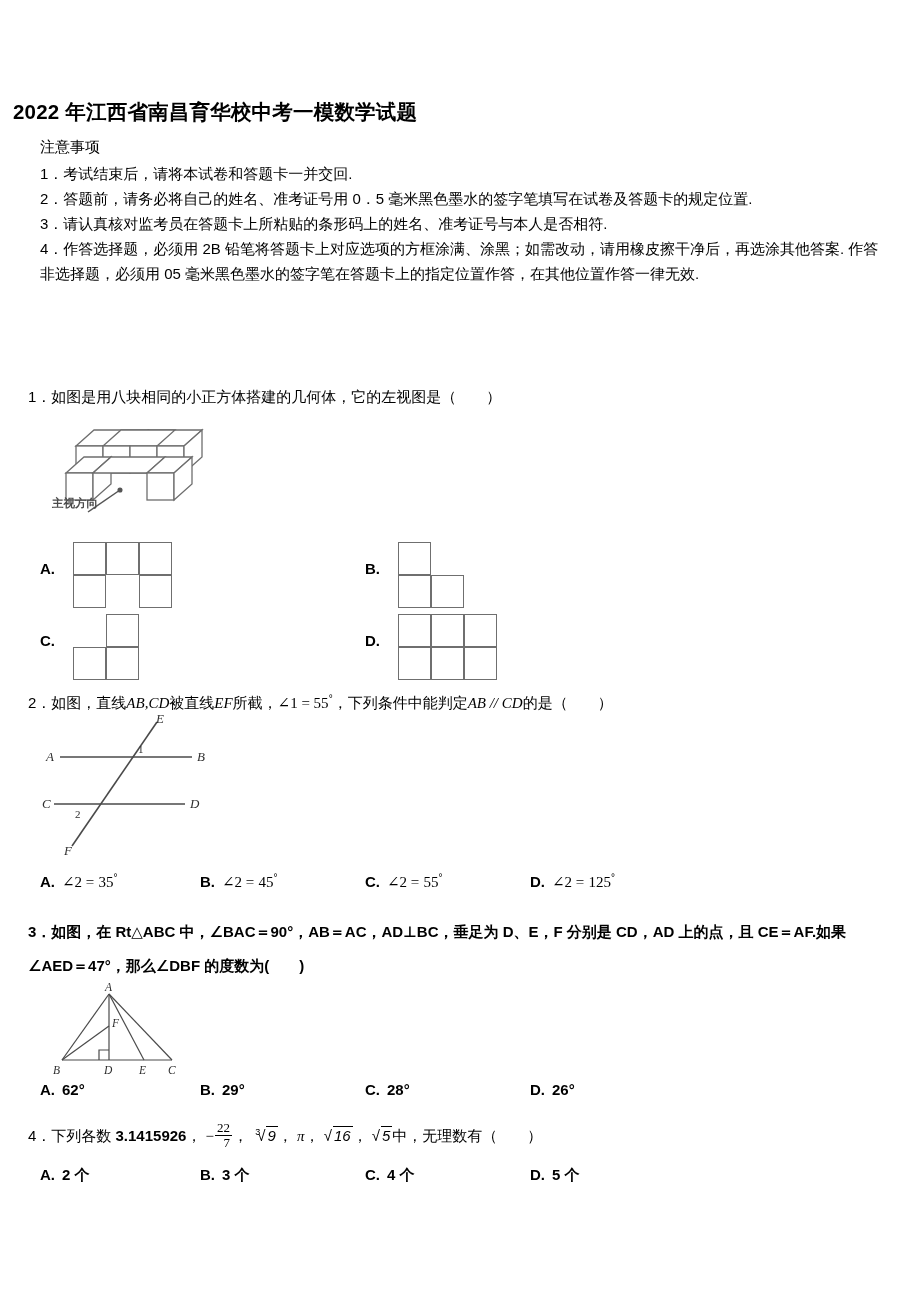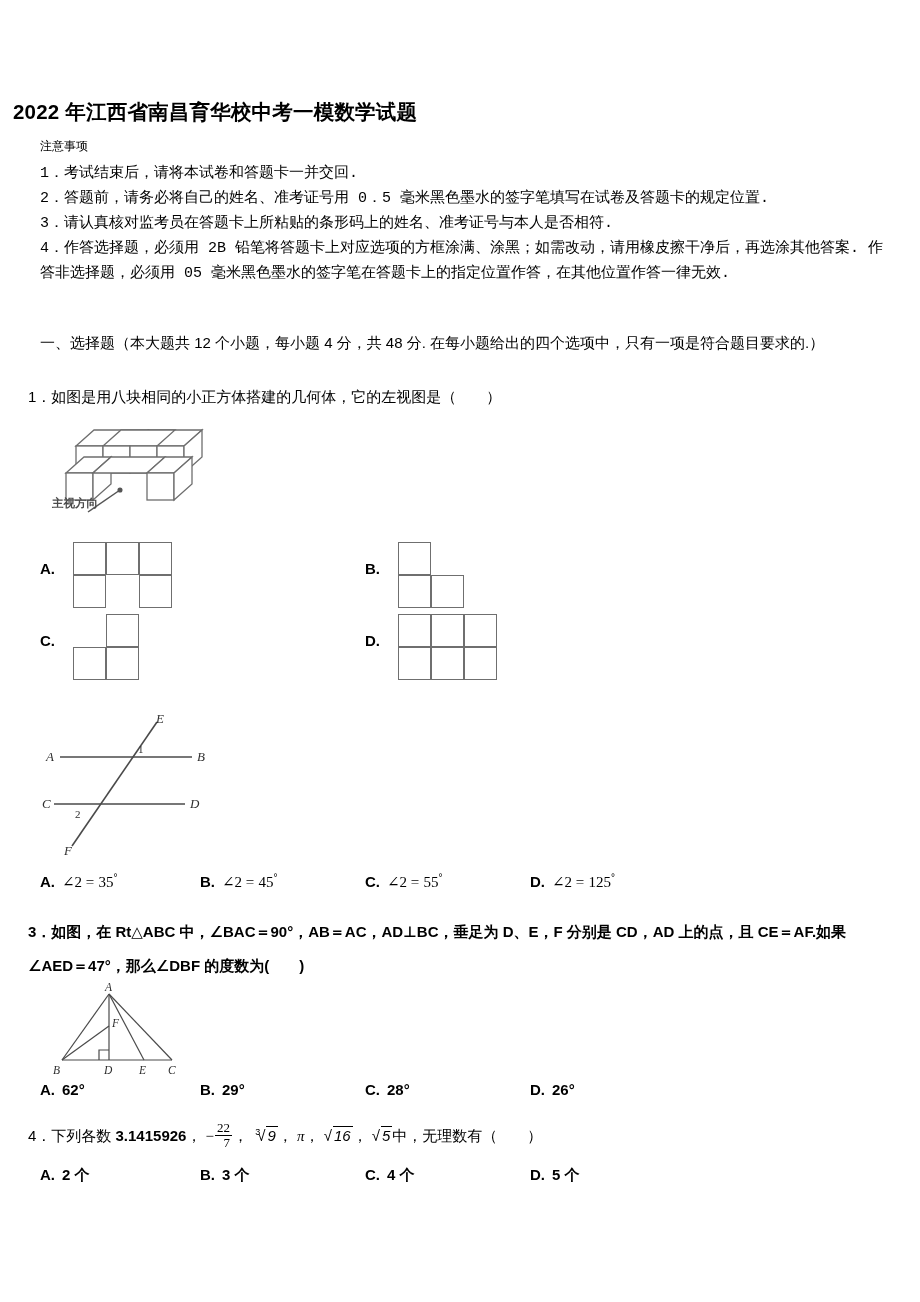"注意事项" .notes-head { font-size: 12px -> 15px }
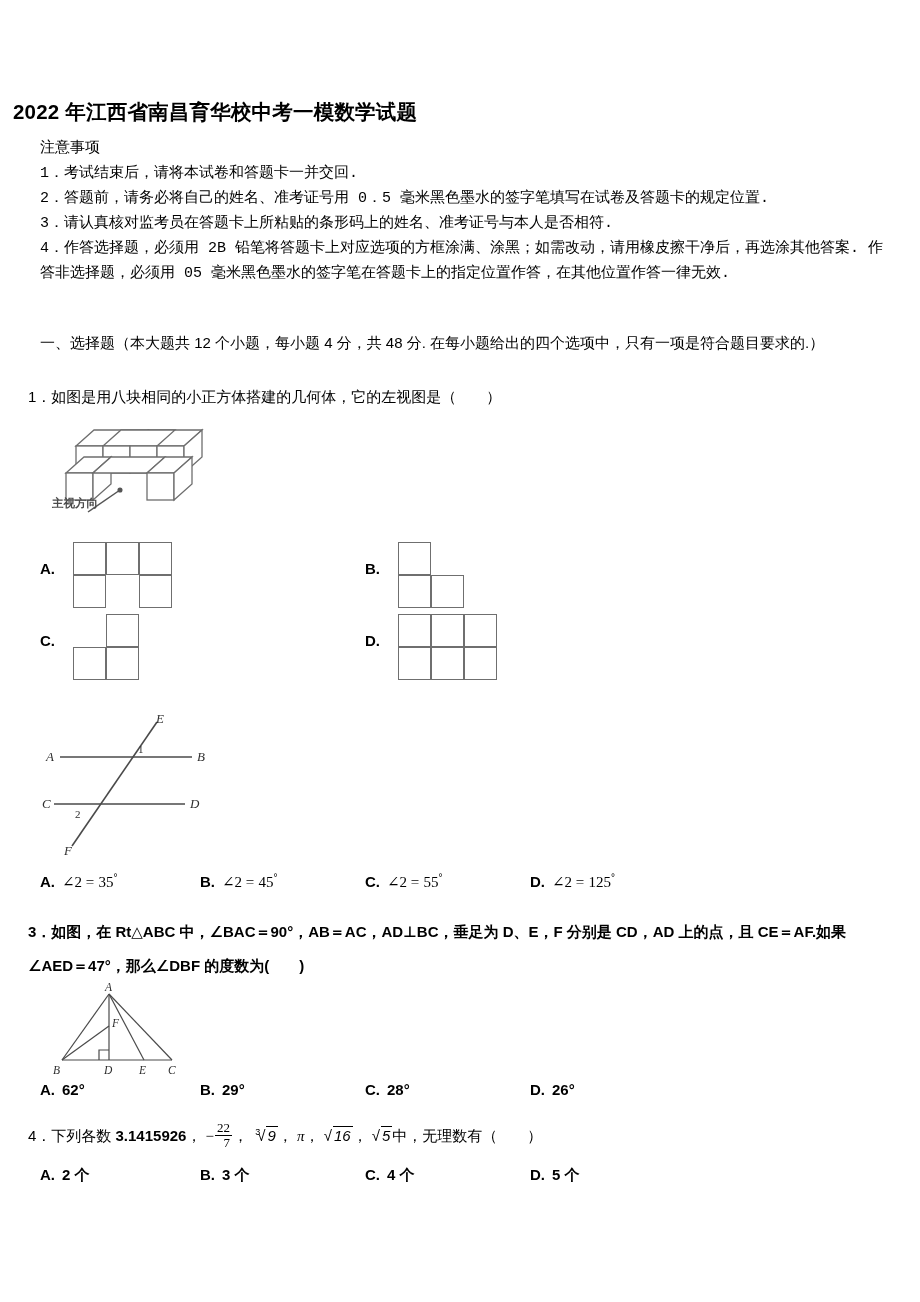"1．考试结束后，请将本试卷和答题卡一并交回." .notes { font-family: Liberation Mono, monospace -> Liberation Sans, sans-serif }
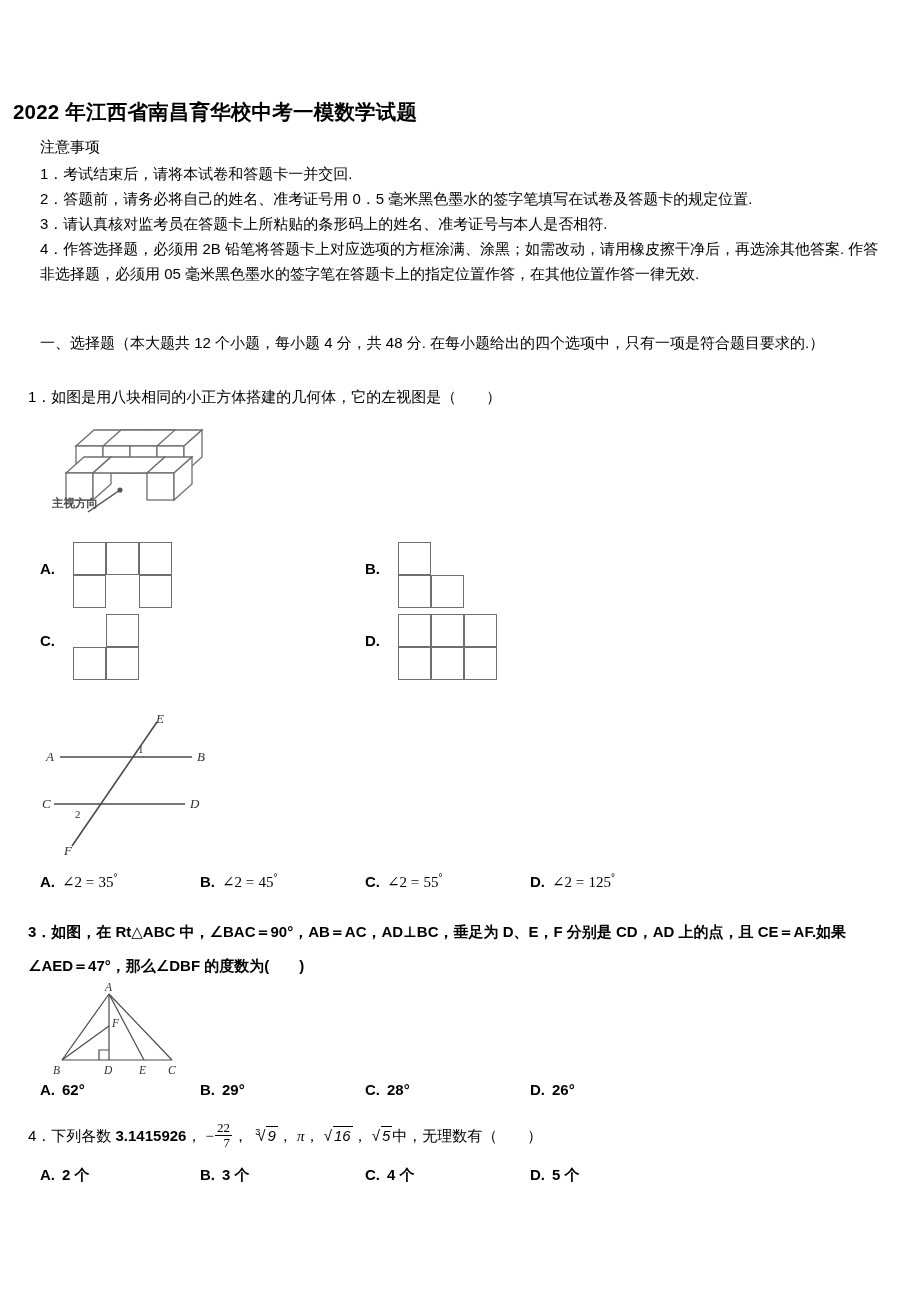"一、选择题（本大题共 12 个小题，每小题 4 分，共" div.section-head { html: <div>一、选择题（本大题共 12 个小题，每小题 4 分，共 48 分. 在每小题给出的四个选项中，只有一项是符合题目要求的.）</div> -> none }
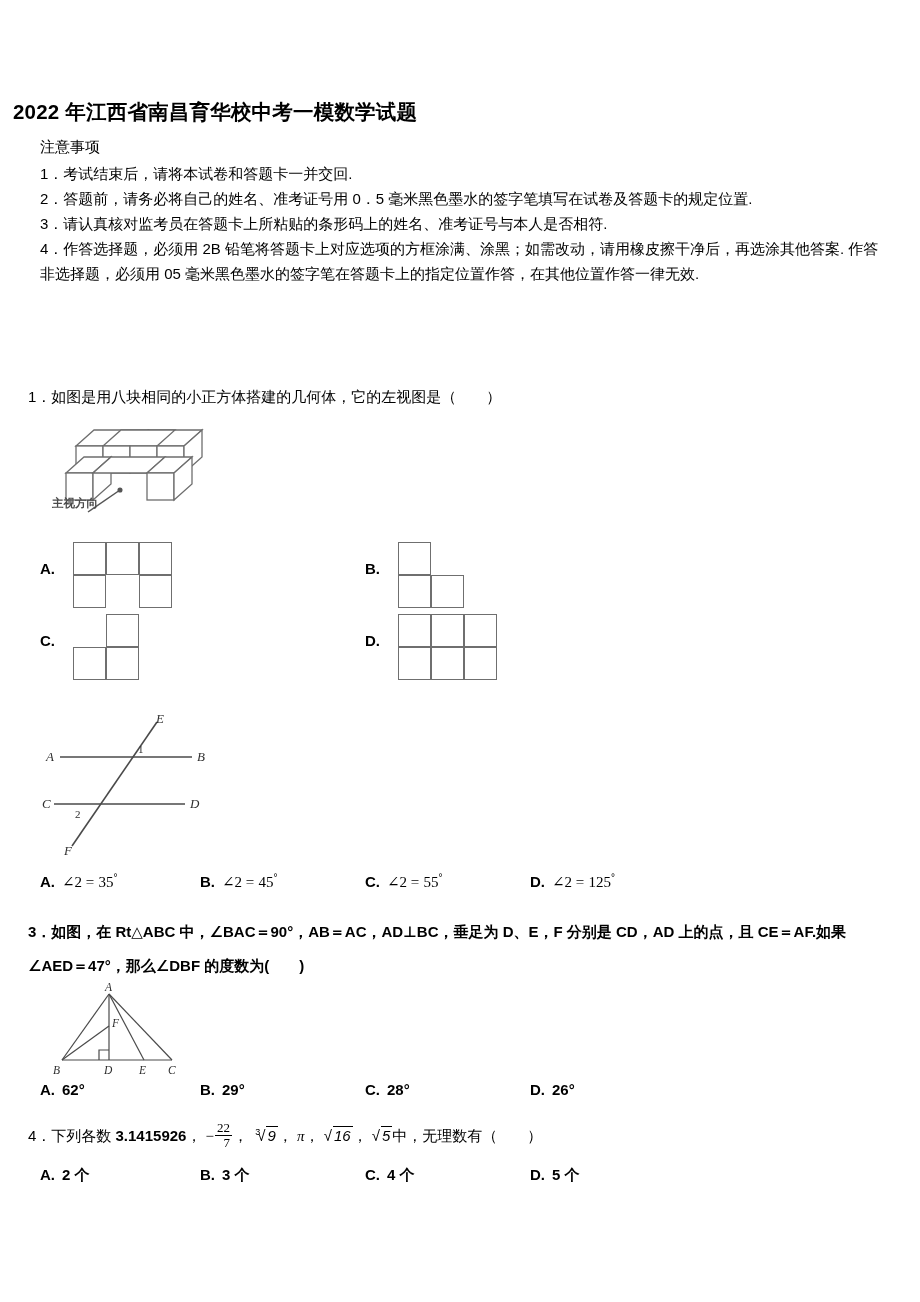"2．如图，直线AB,CD被直线EF所截，∠1 = 55°，下列条件中能判定AB" div.q { html: none -> <div> <span>2．</span><span>如图，直线</span><span>AB,CD</span><span>被直线</span><span>EF</span><span>所截，</span><span>∠1 = 55</span><span>°</span><span>，下列条件中能判定</span><span>AB // CD</span><span>的是（ ）</span> </div> }
